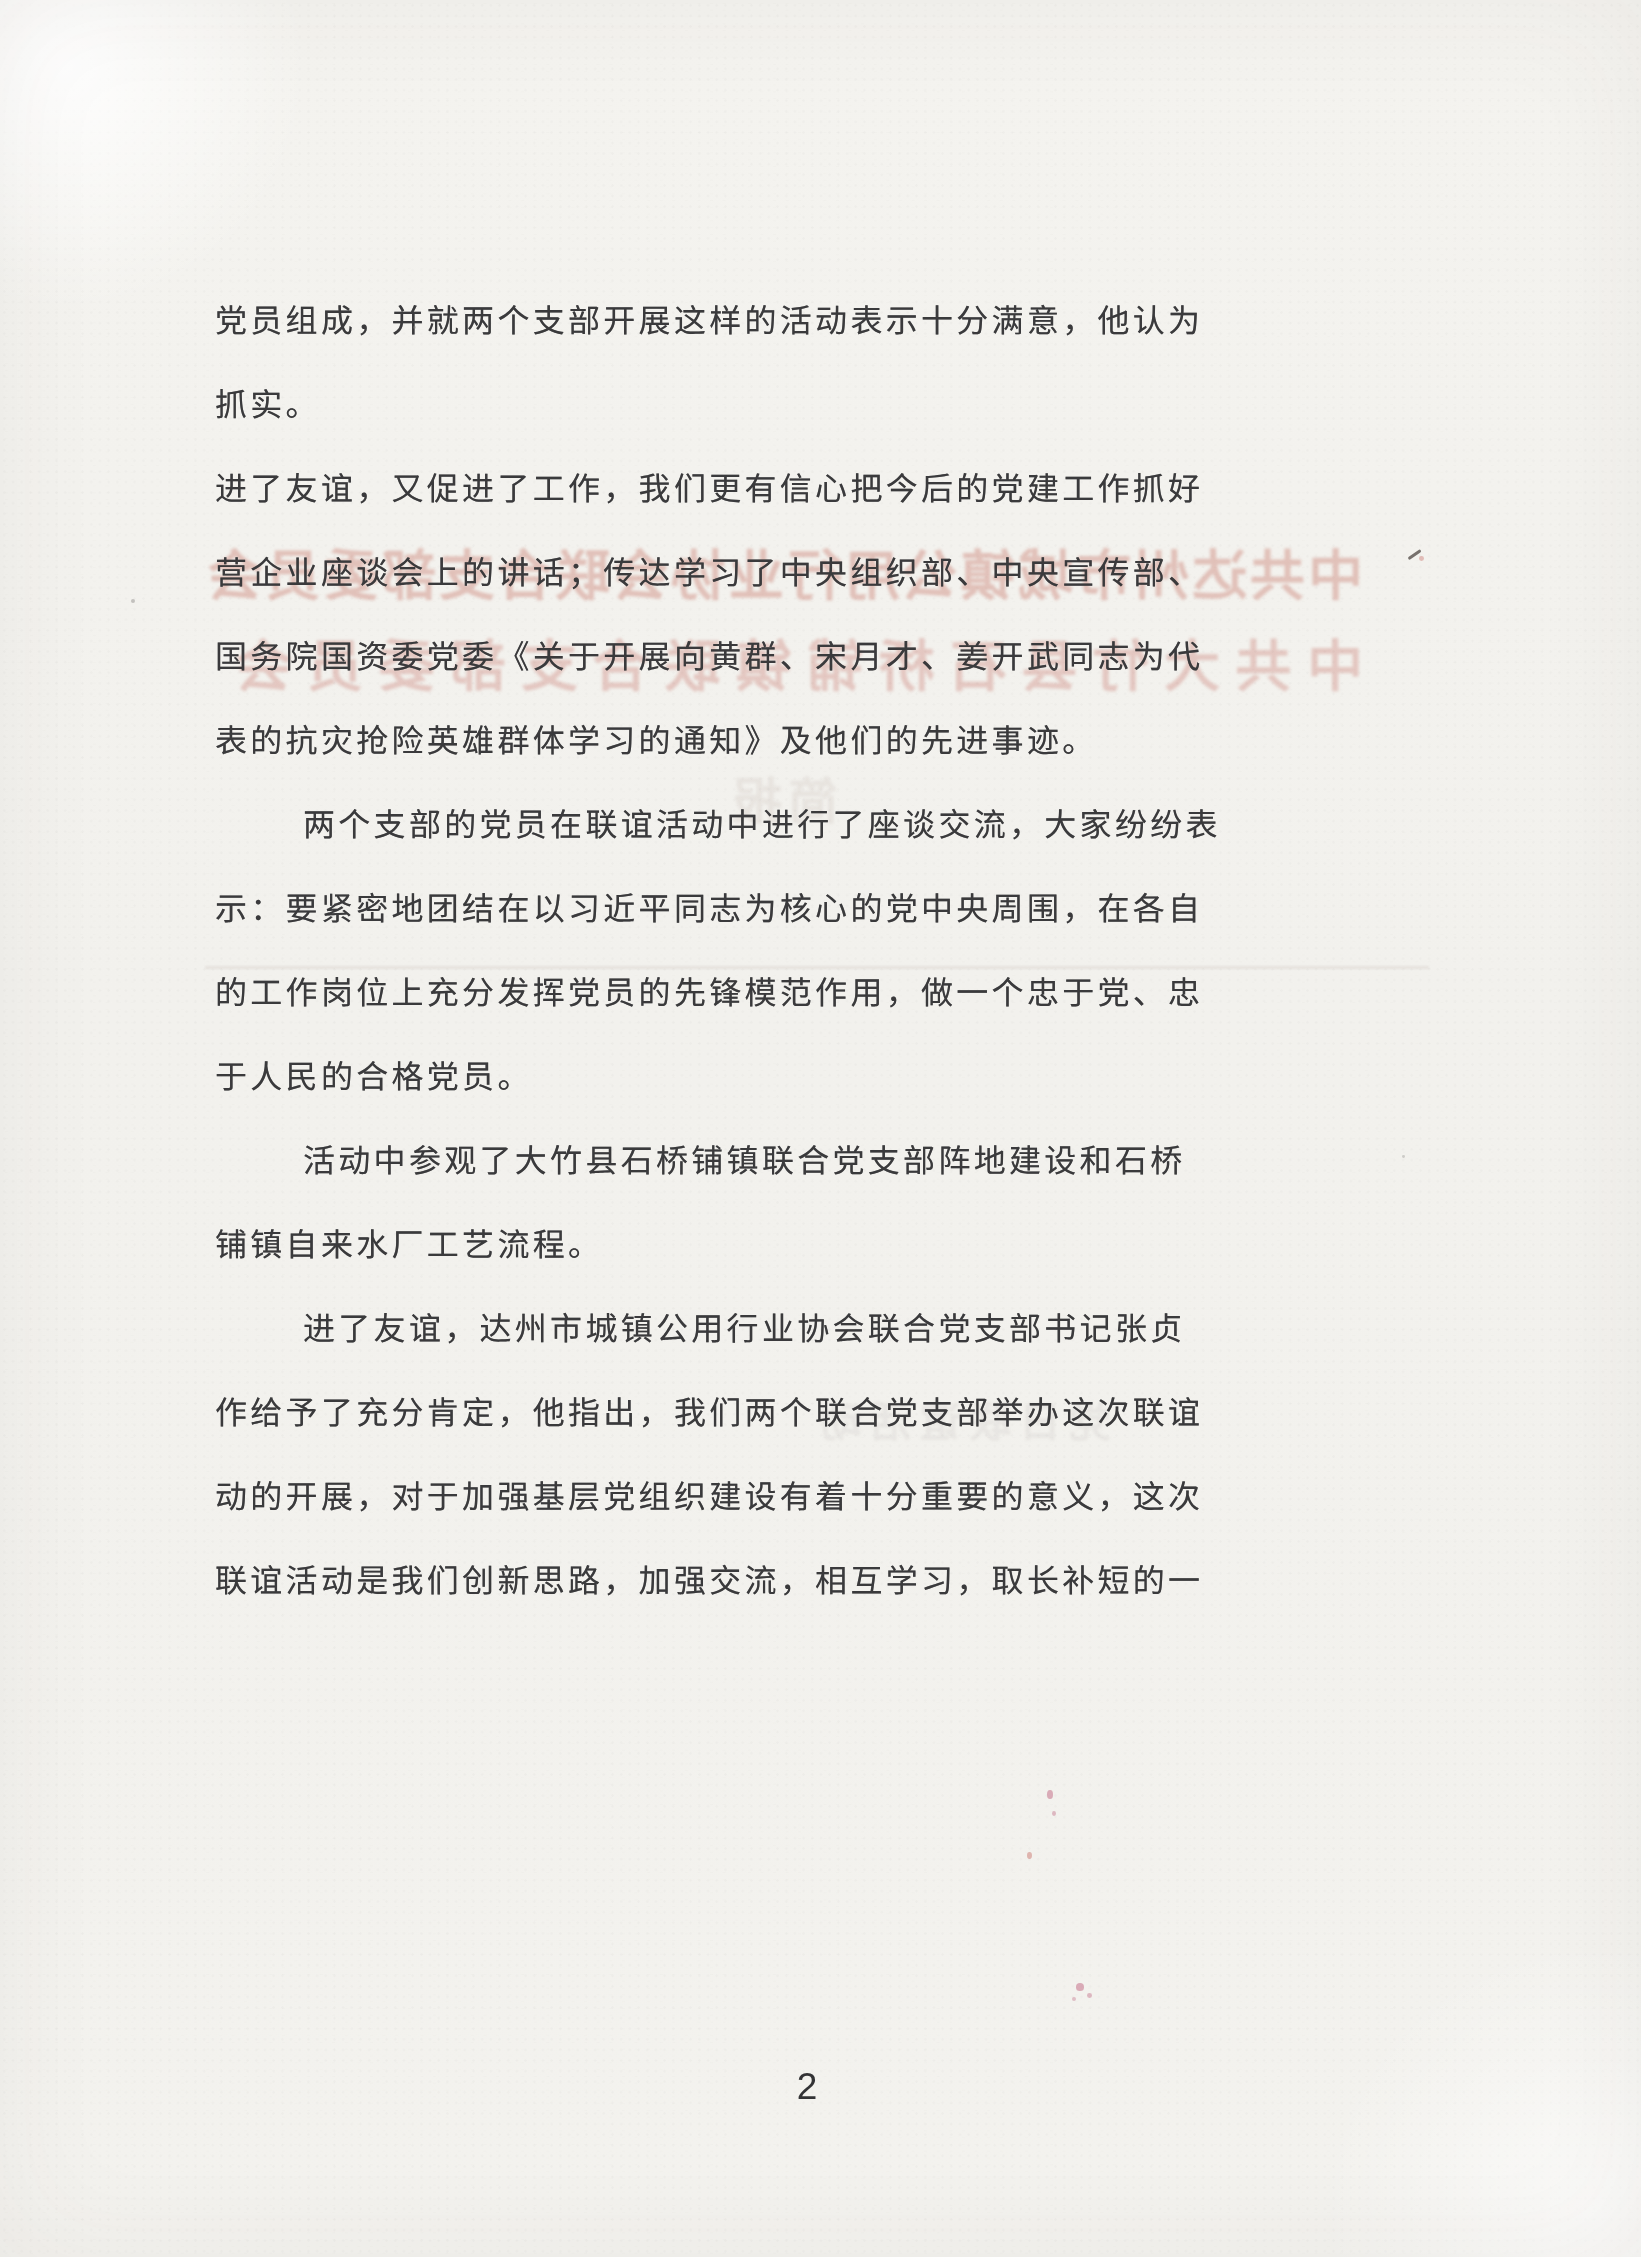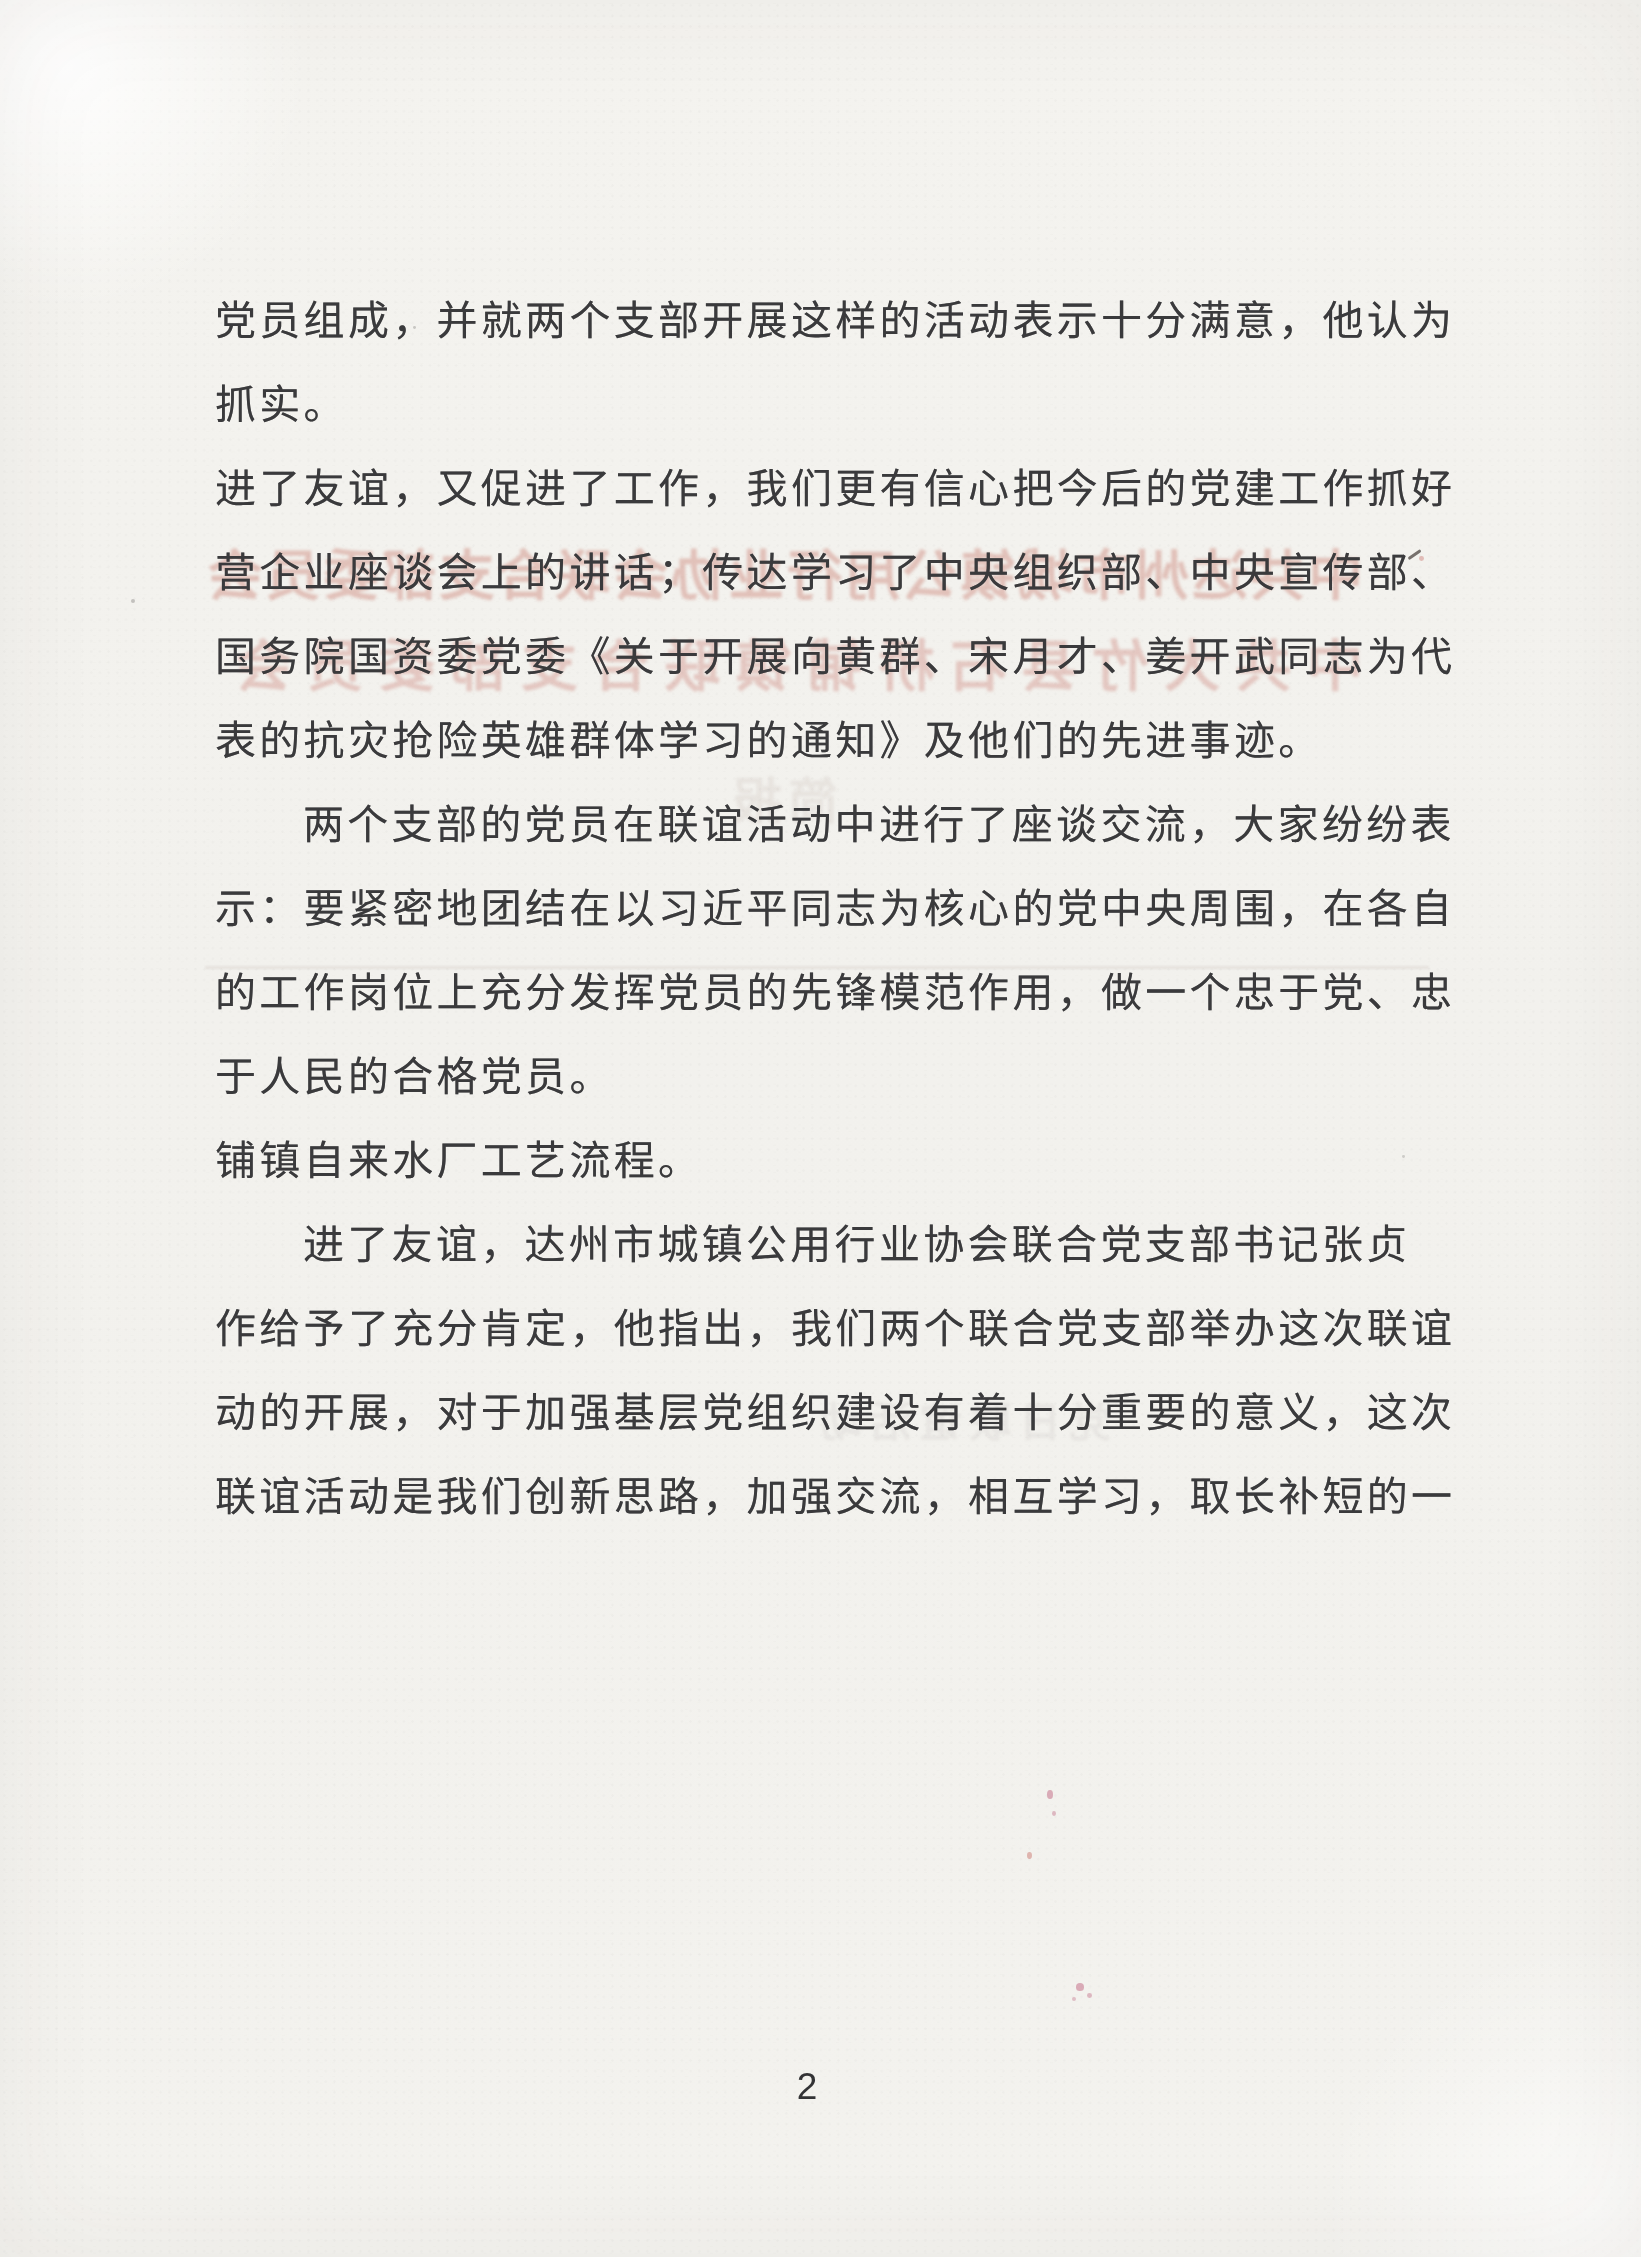"党员组成，并就两个支部开展这样的活动表示十分满意，他认为" .line { font-size: 41px -> 32px }
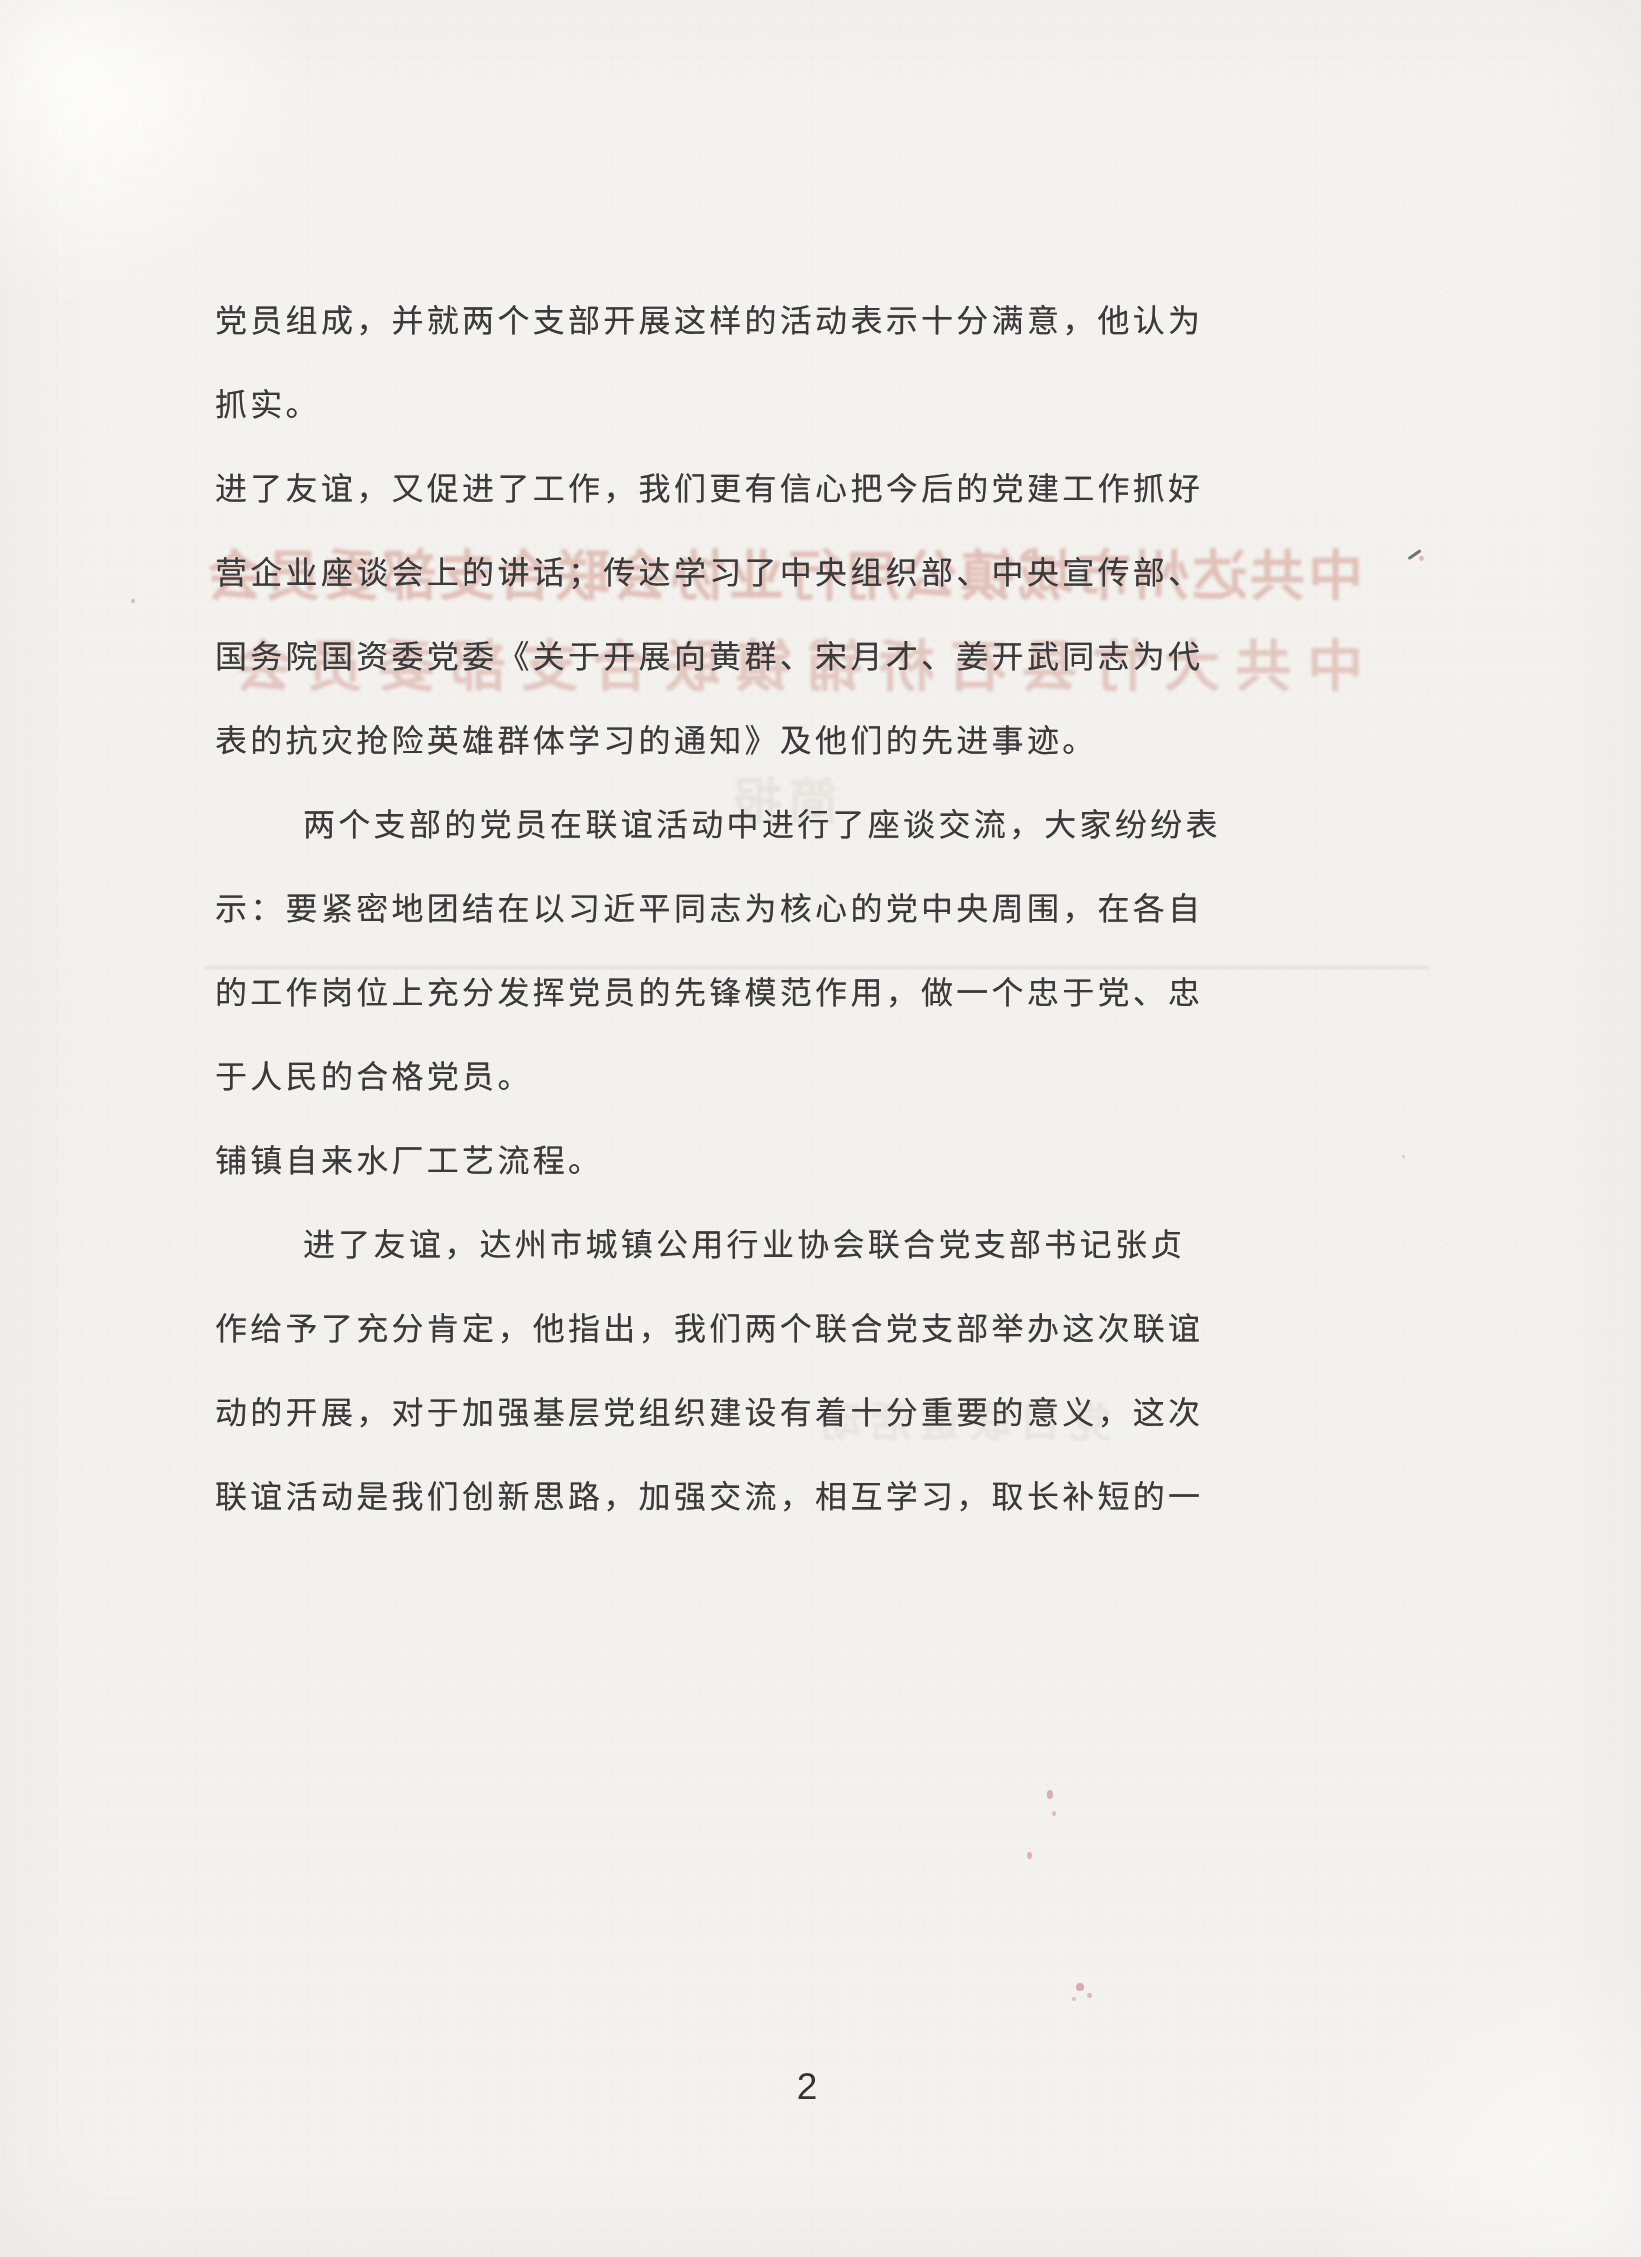"活动中参观了大竹县石桥铺镇联合党支部阵地建设和石桥" div.line { html: none -> <div>活动中参观了大竹县石桥铺镇联合党支部阵地建设和石桥</div> }
